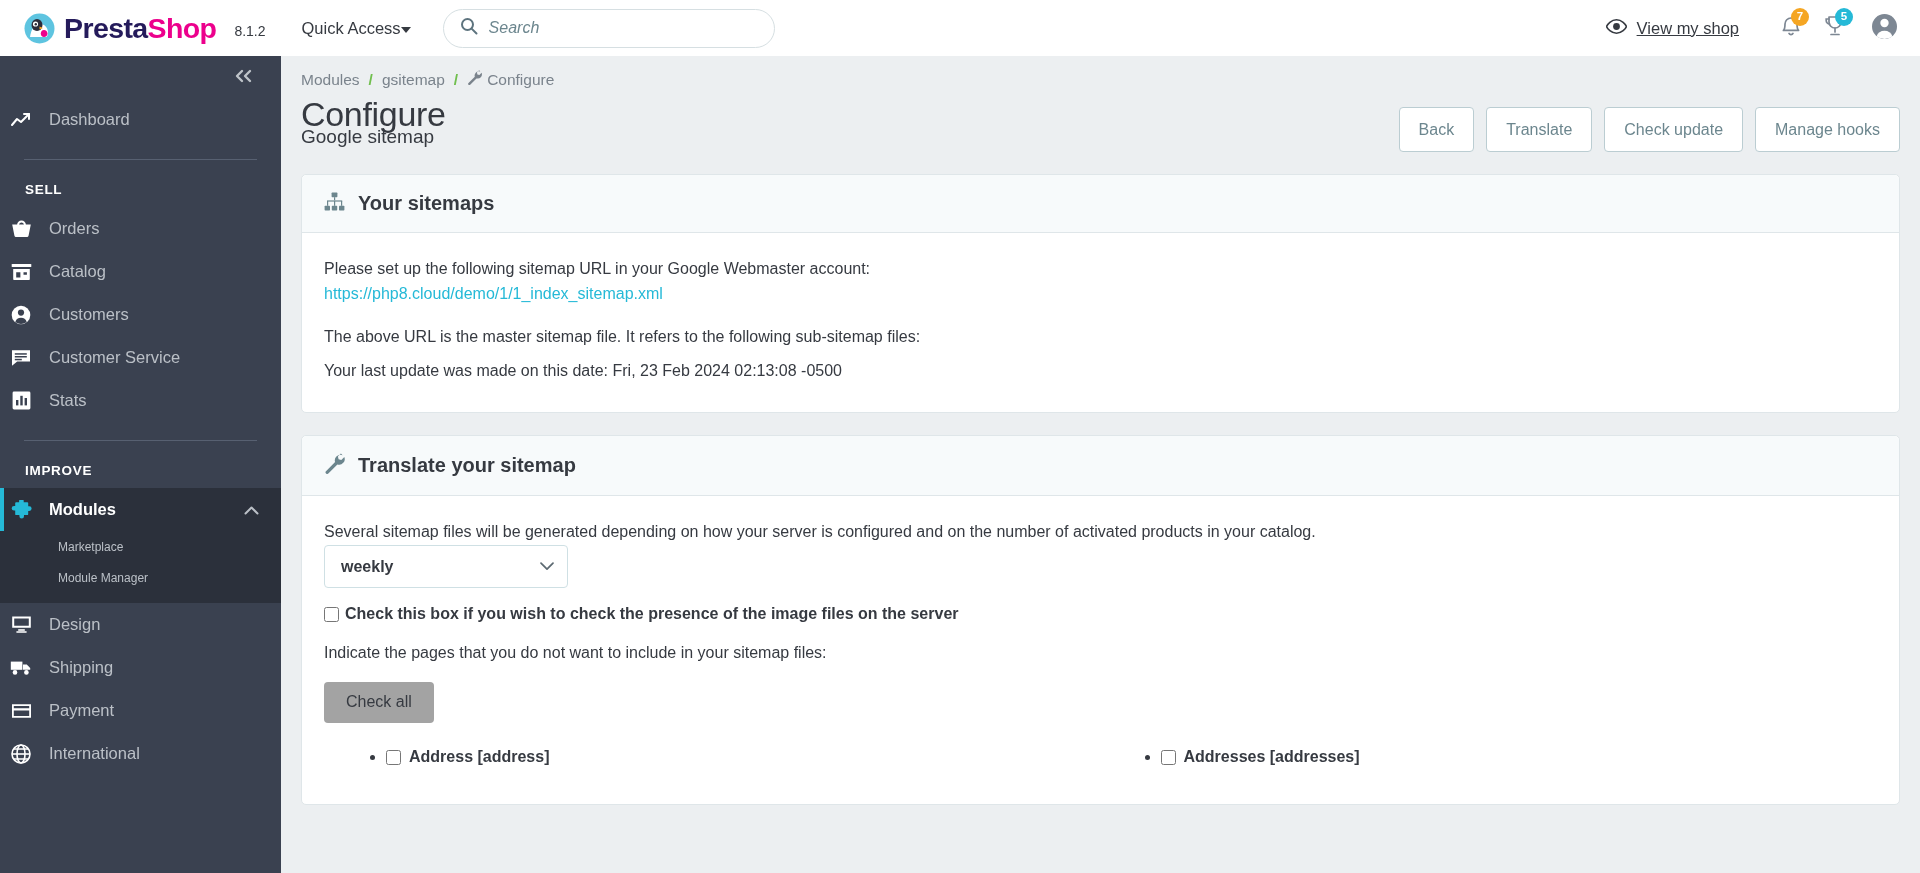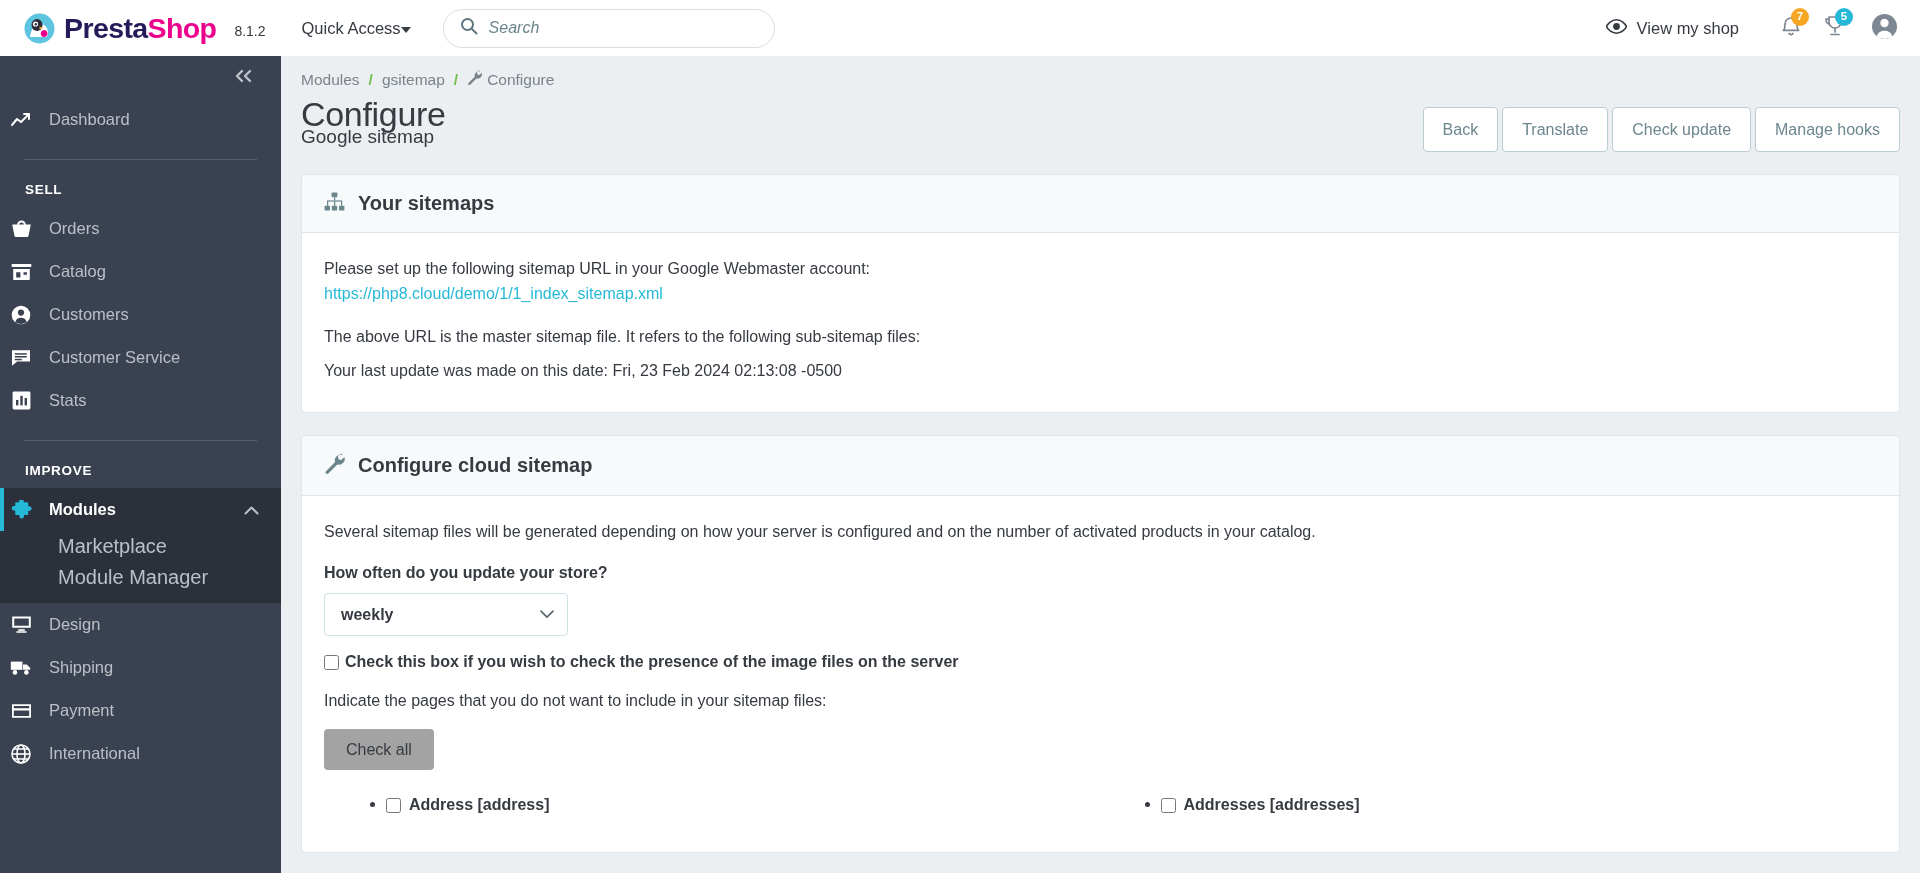"View my shop" .header-right { text-decoration: none -> underline }
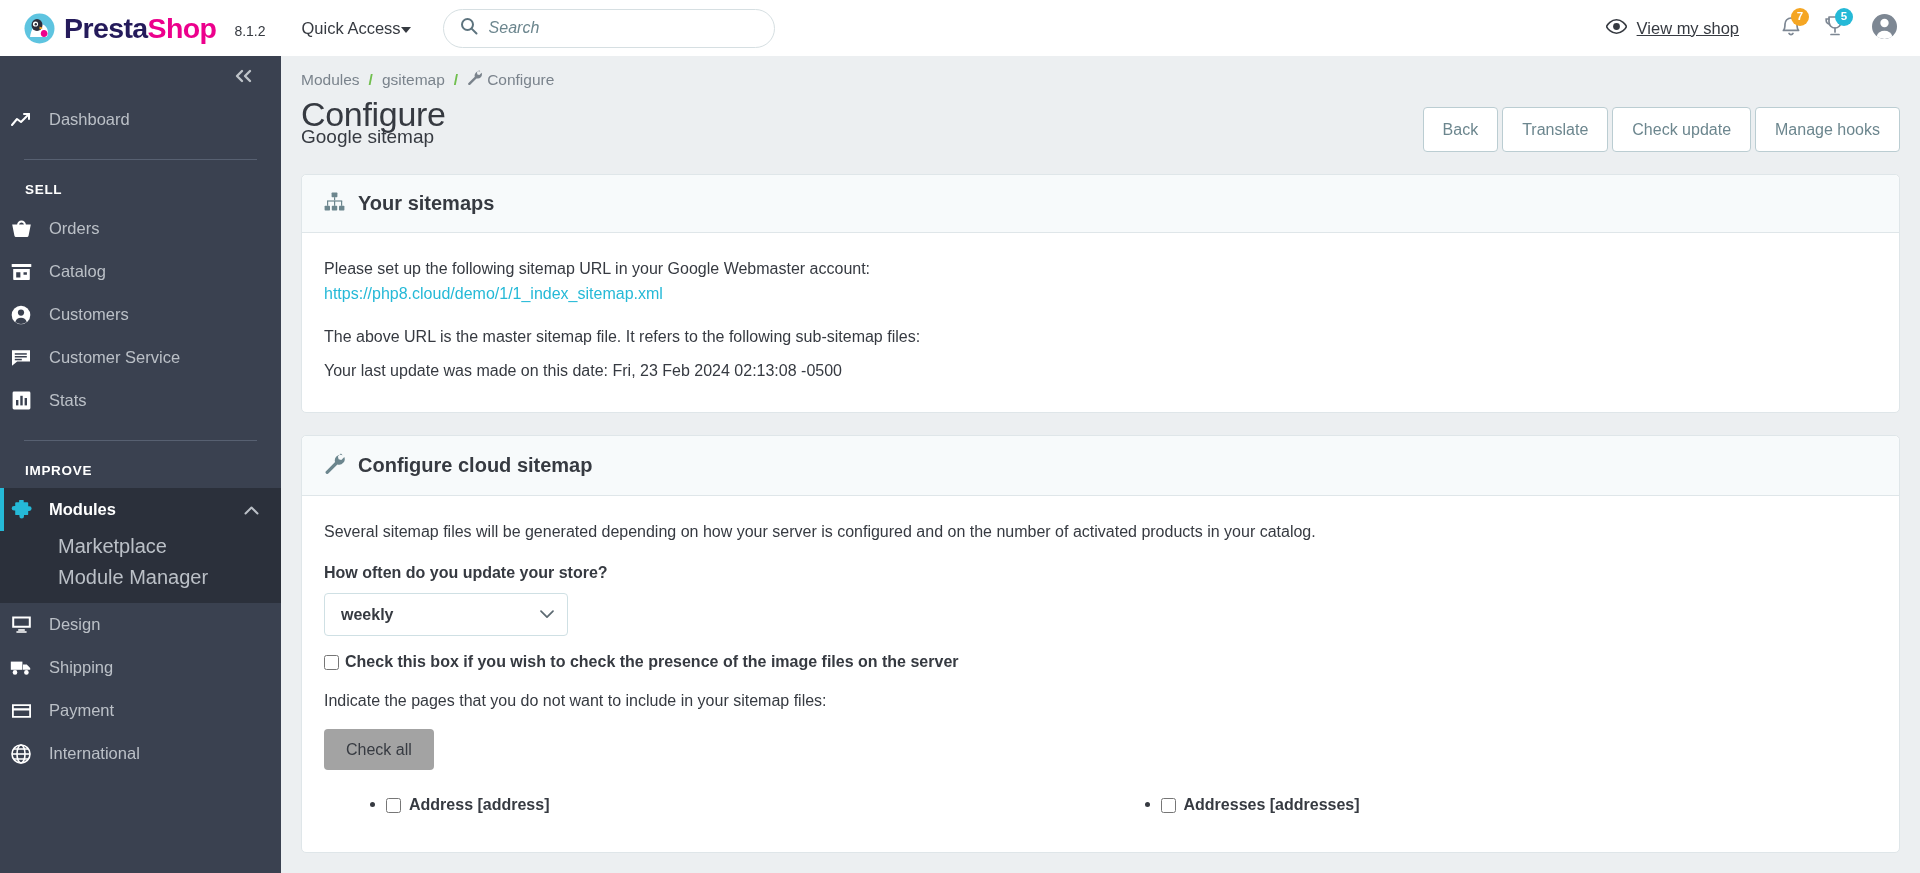"Back" .toolbar { gap: 4px -> 12px }
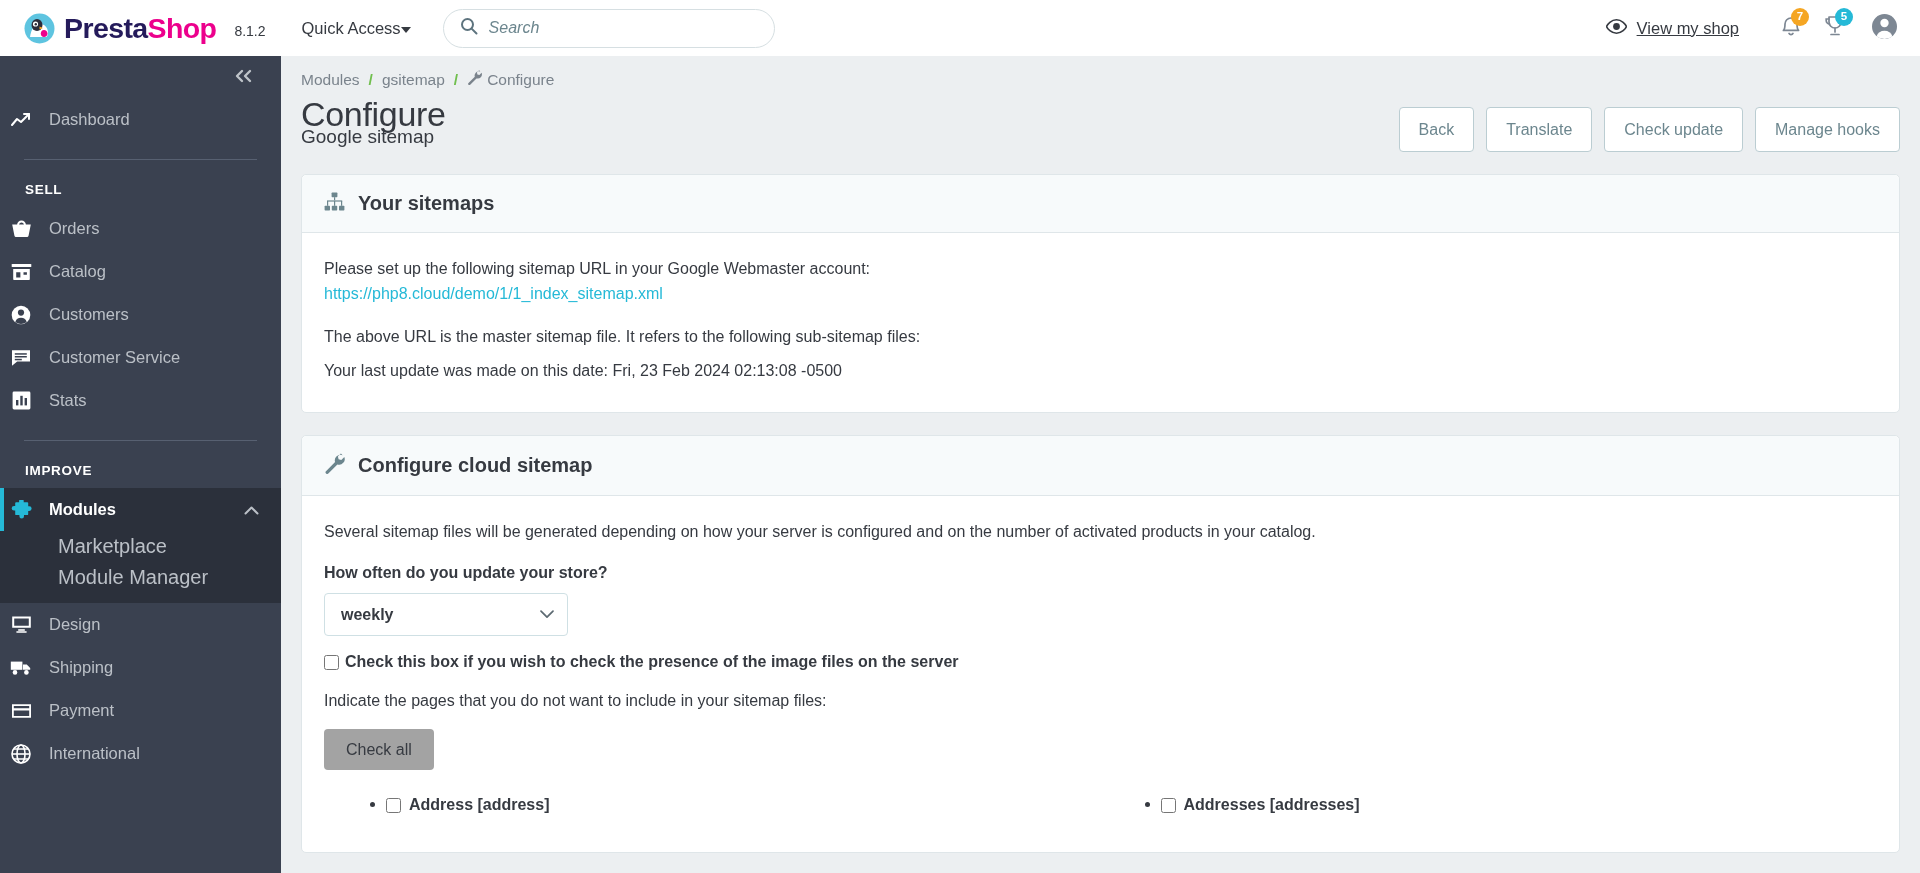"Configure cloud sitemap" span.panel-head-title { text: Configure cloud -> Translate your }
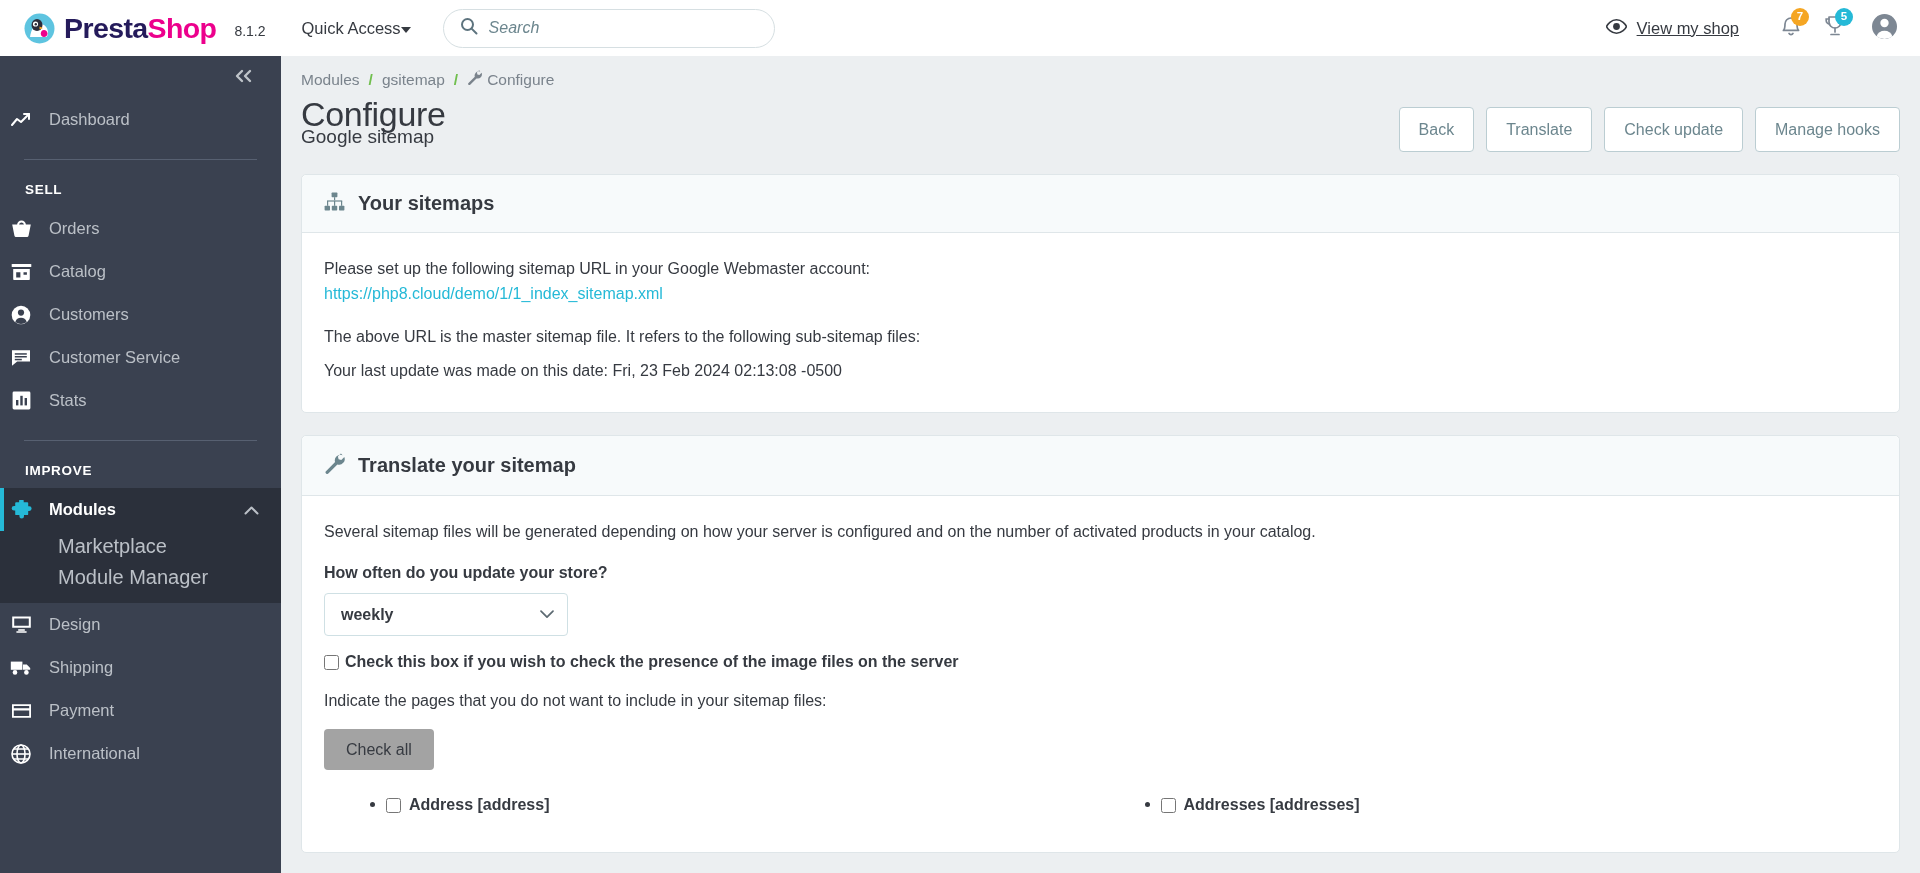"Marketplace" .sb-sub { font-size: 20px -> 12px }
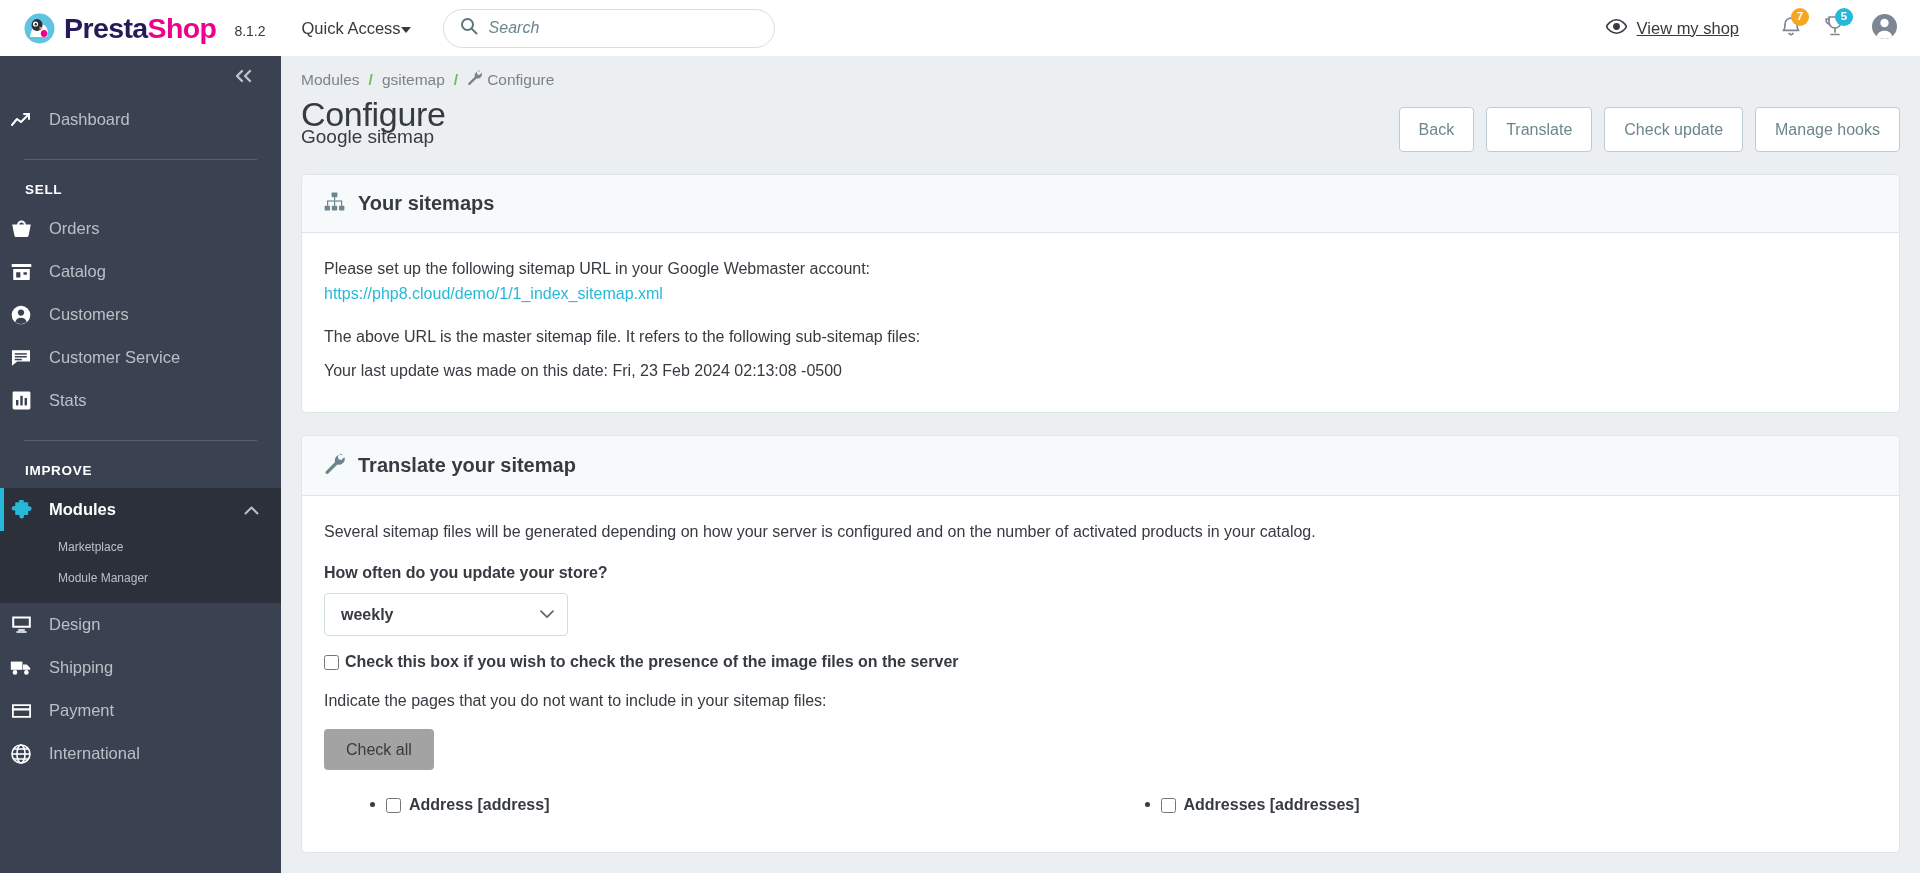"How often do you update" div.form-label { html: <div>How often do you update your store?</div> -> none }
